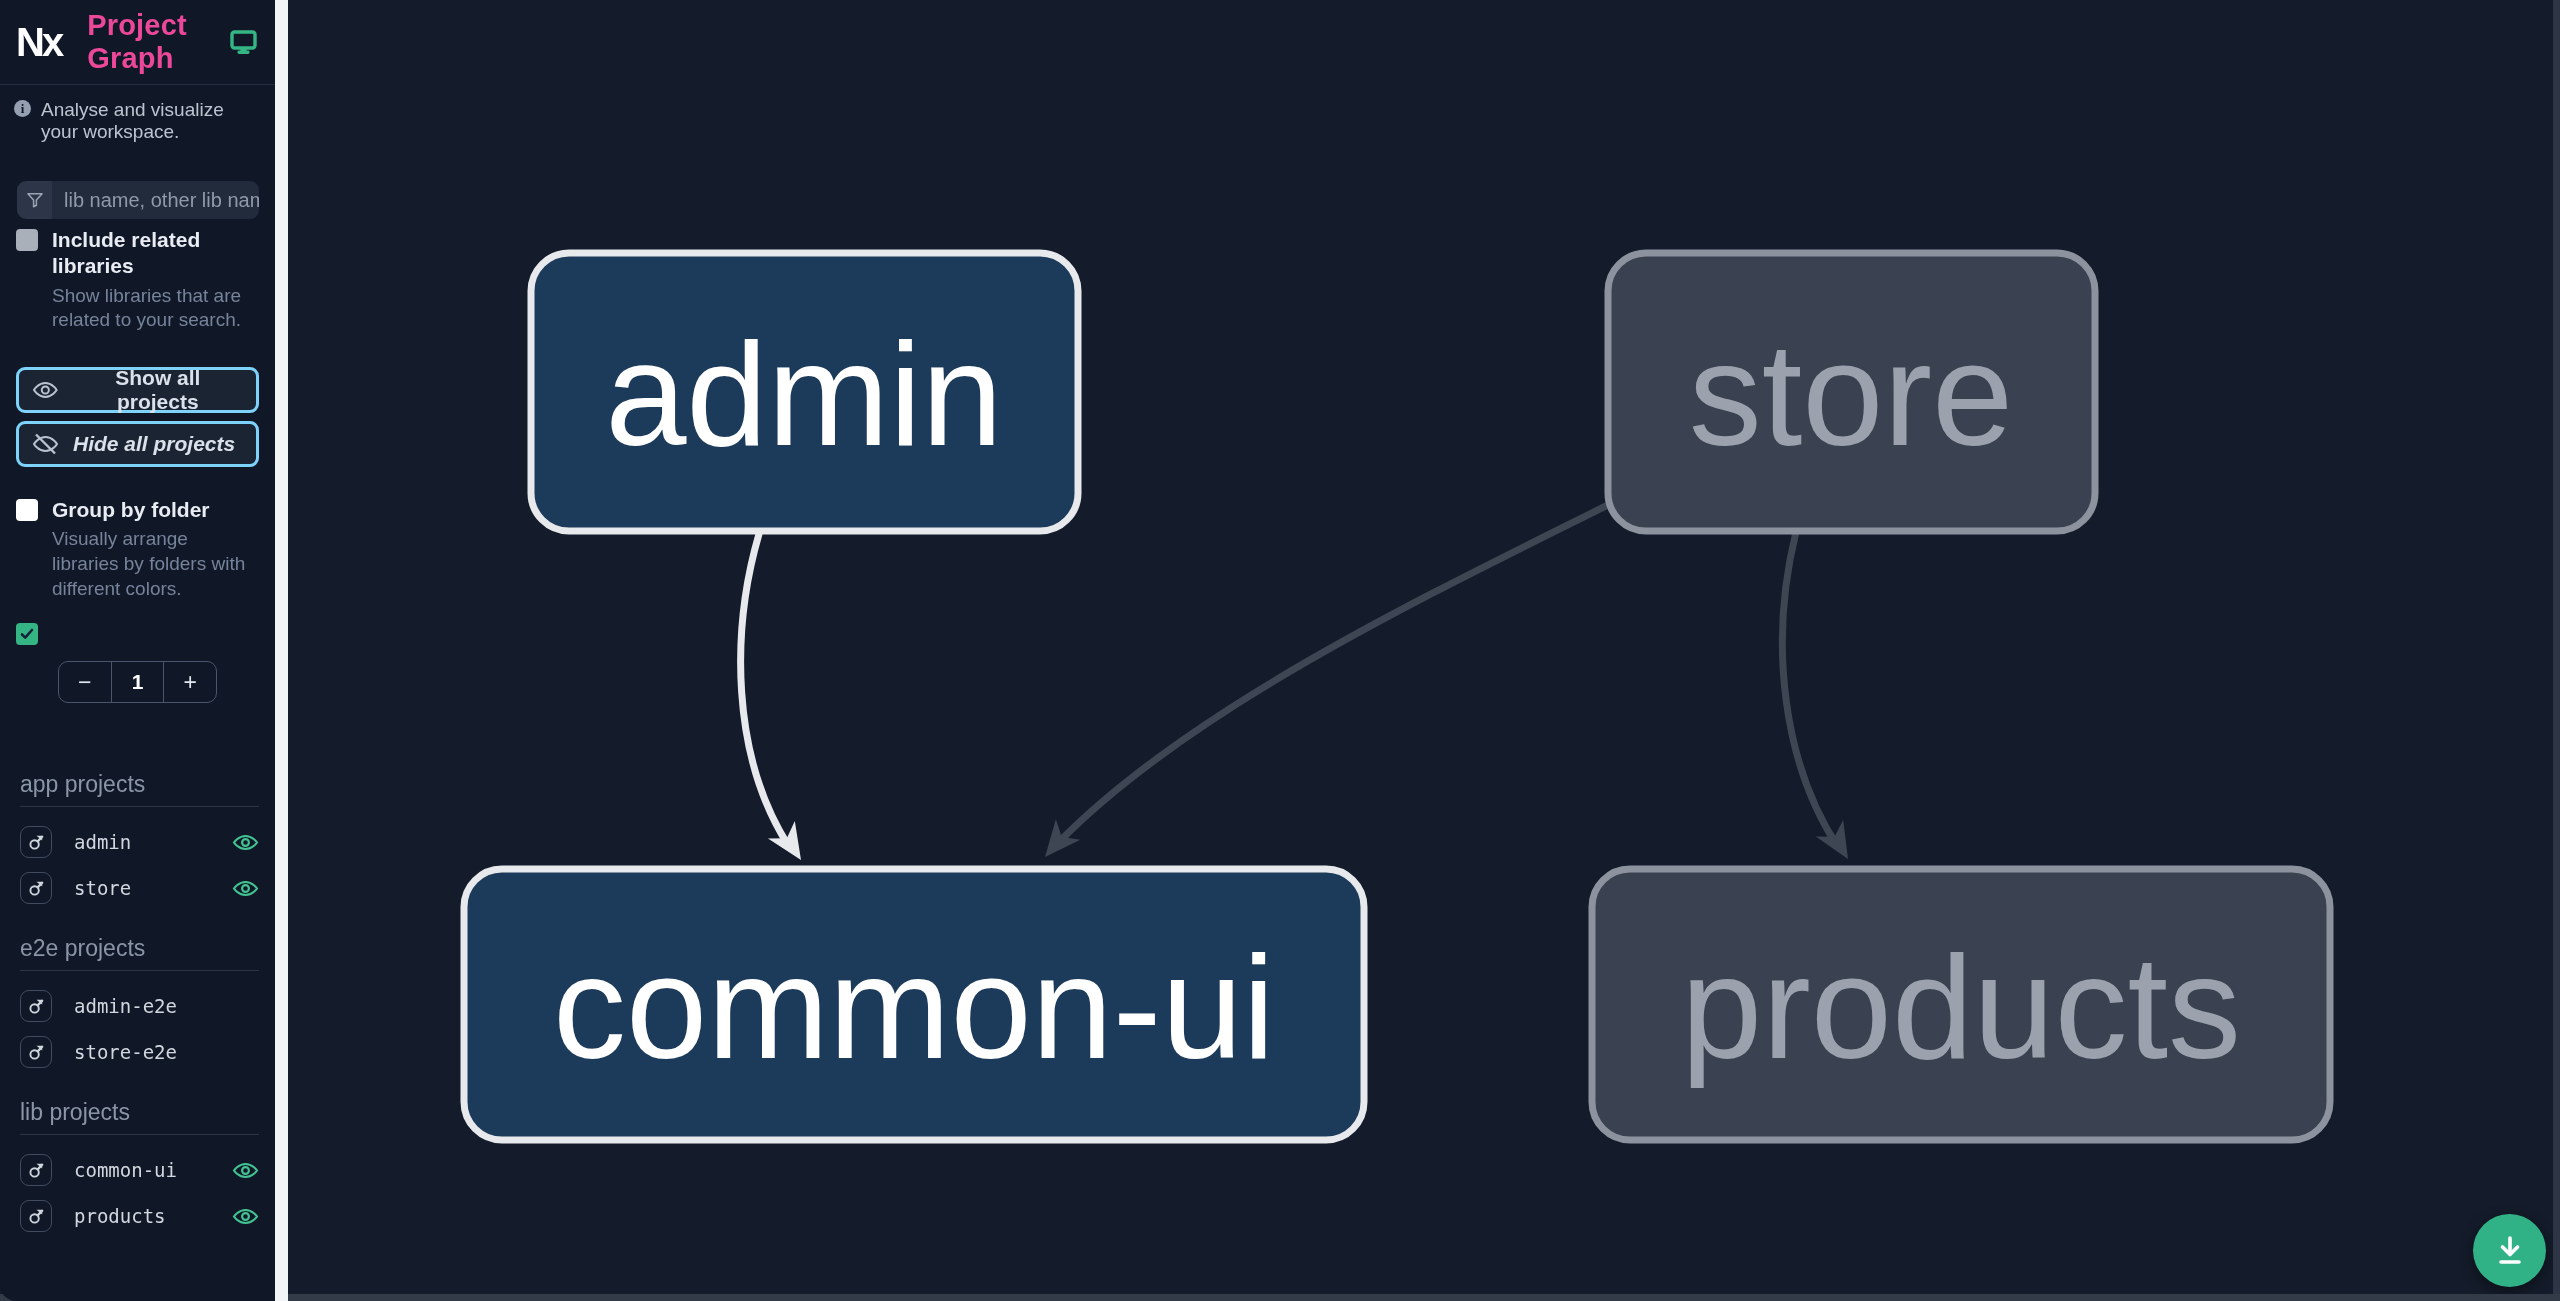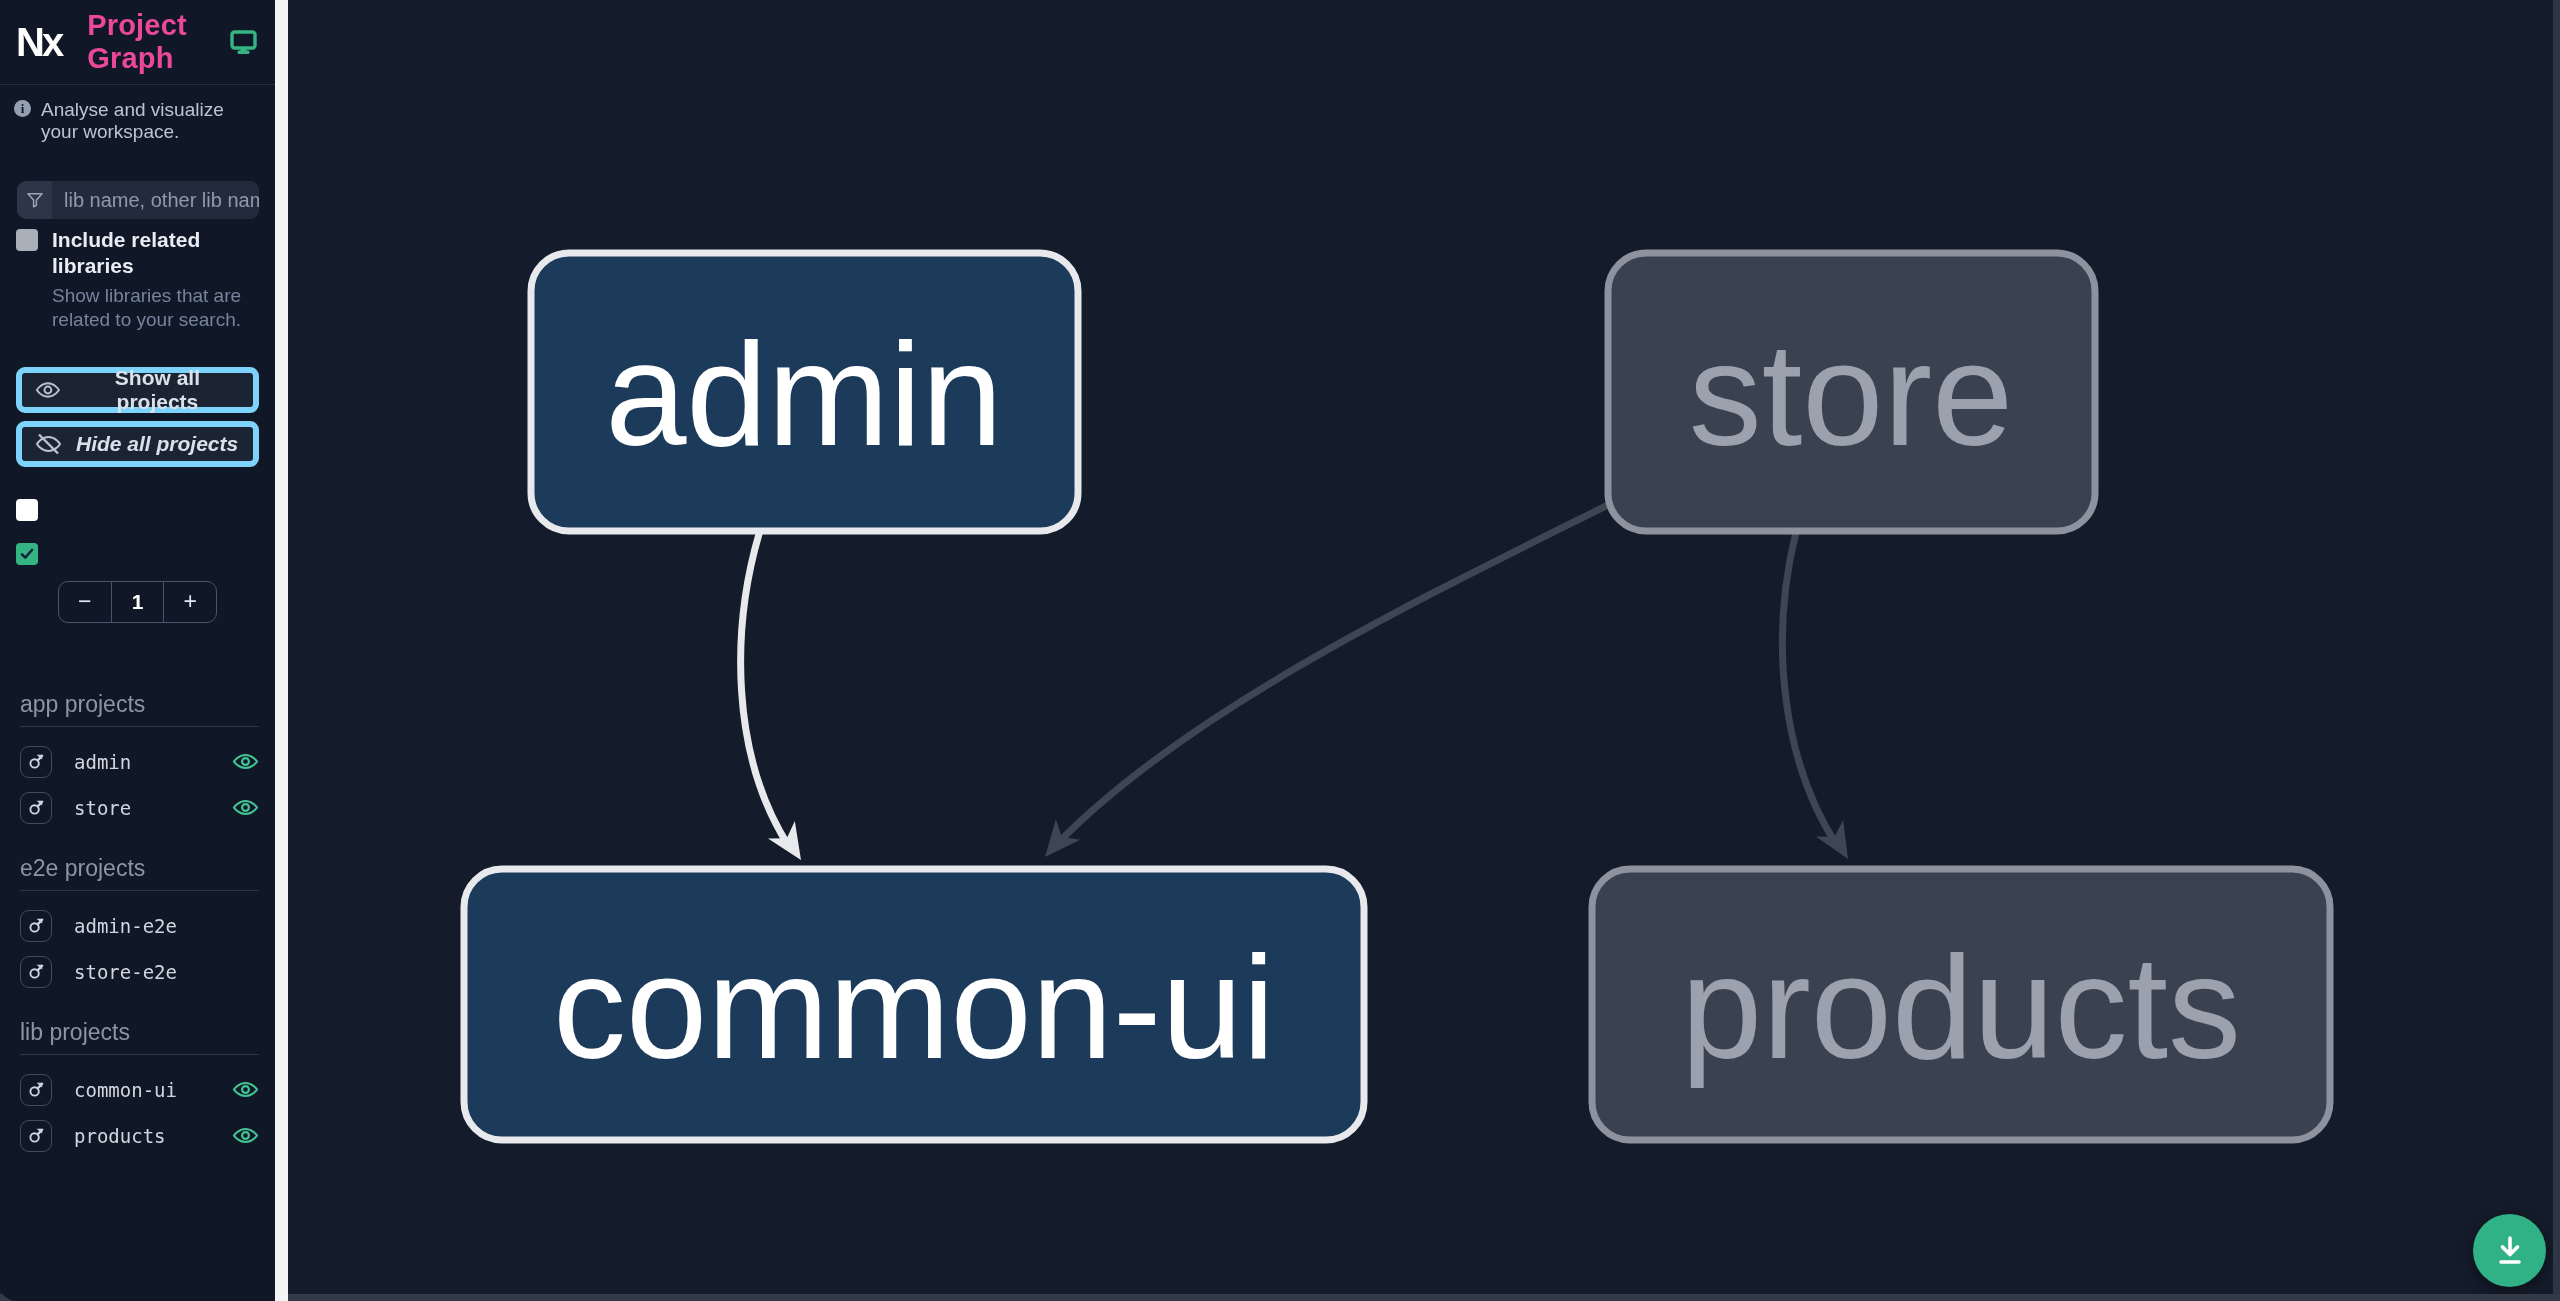"Show all projects" .side-btn { border: 6px solid #7dd3fc -> 3px solid #7dd3fc }
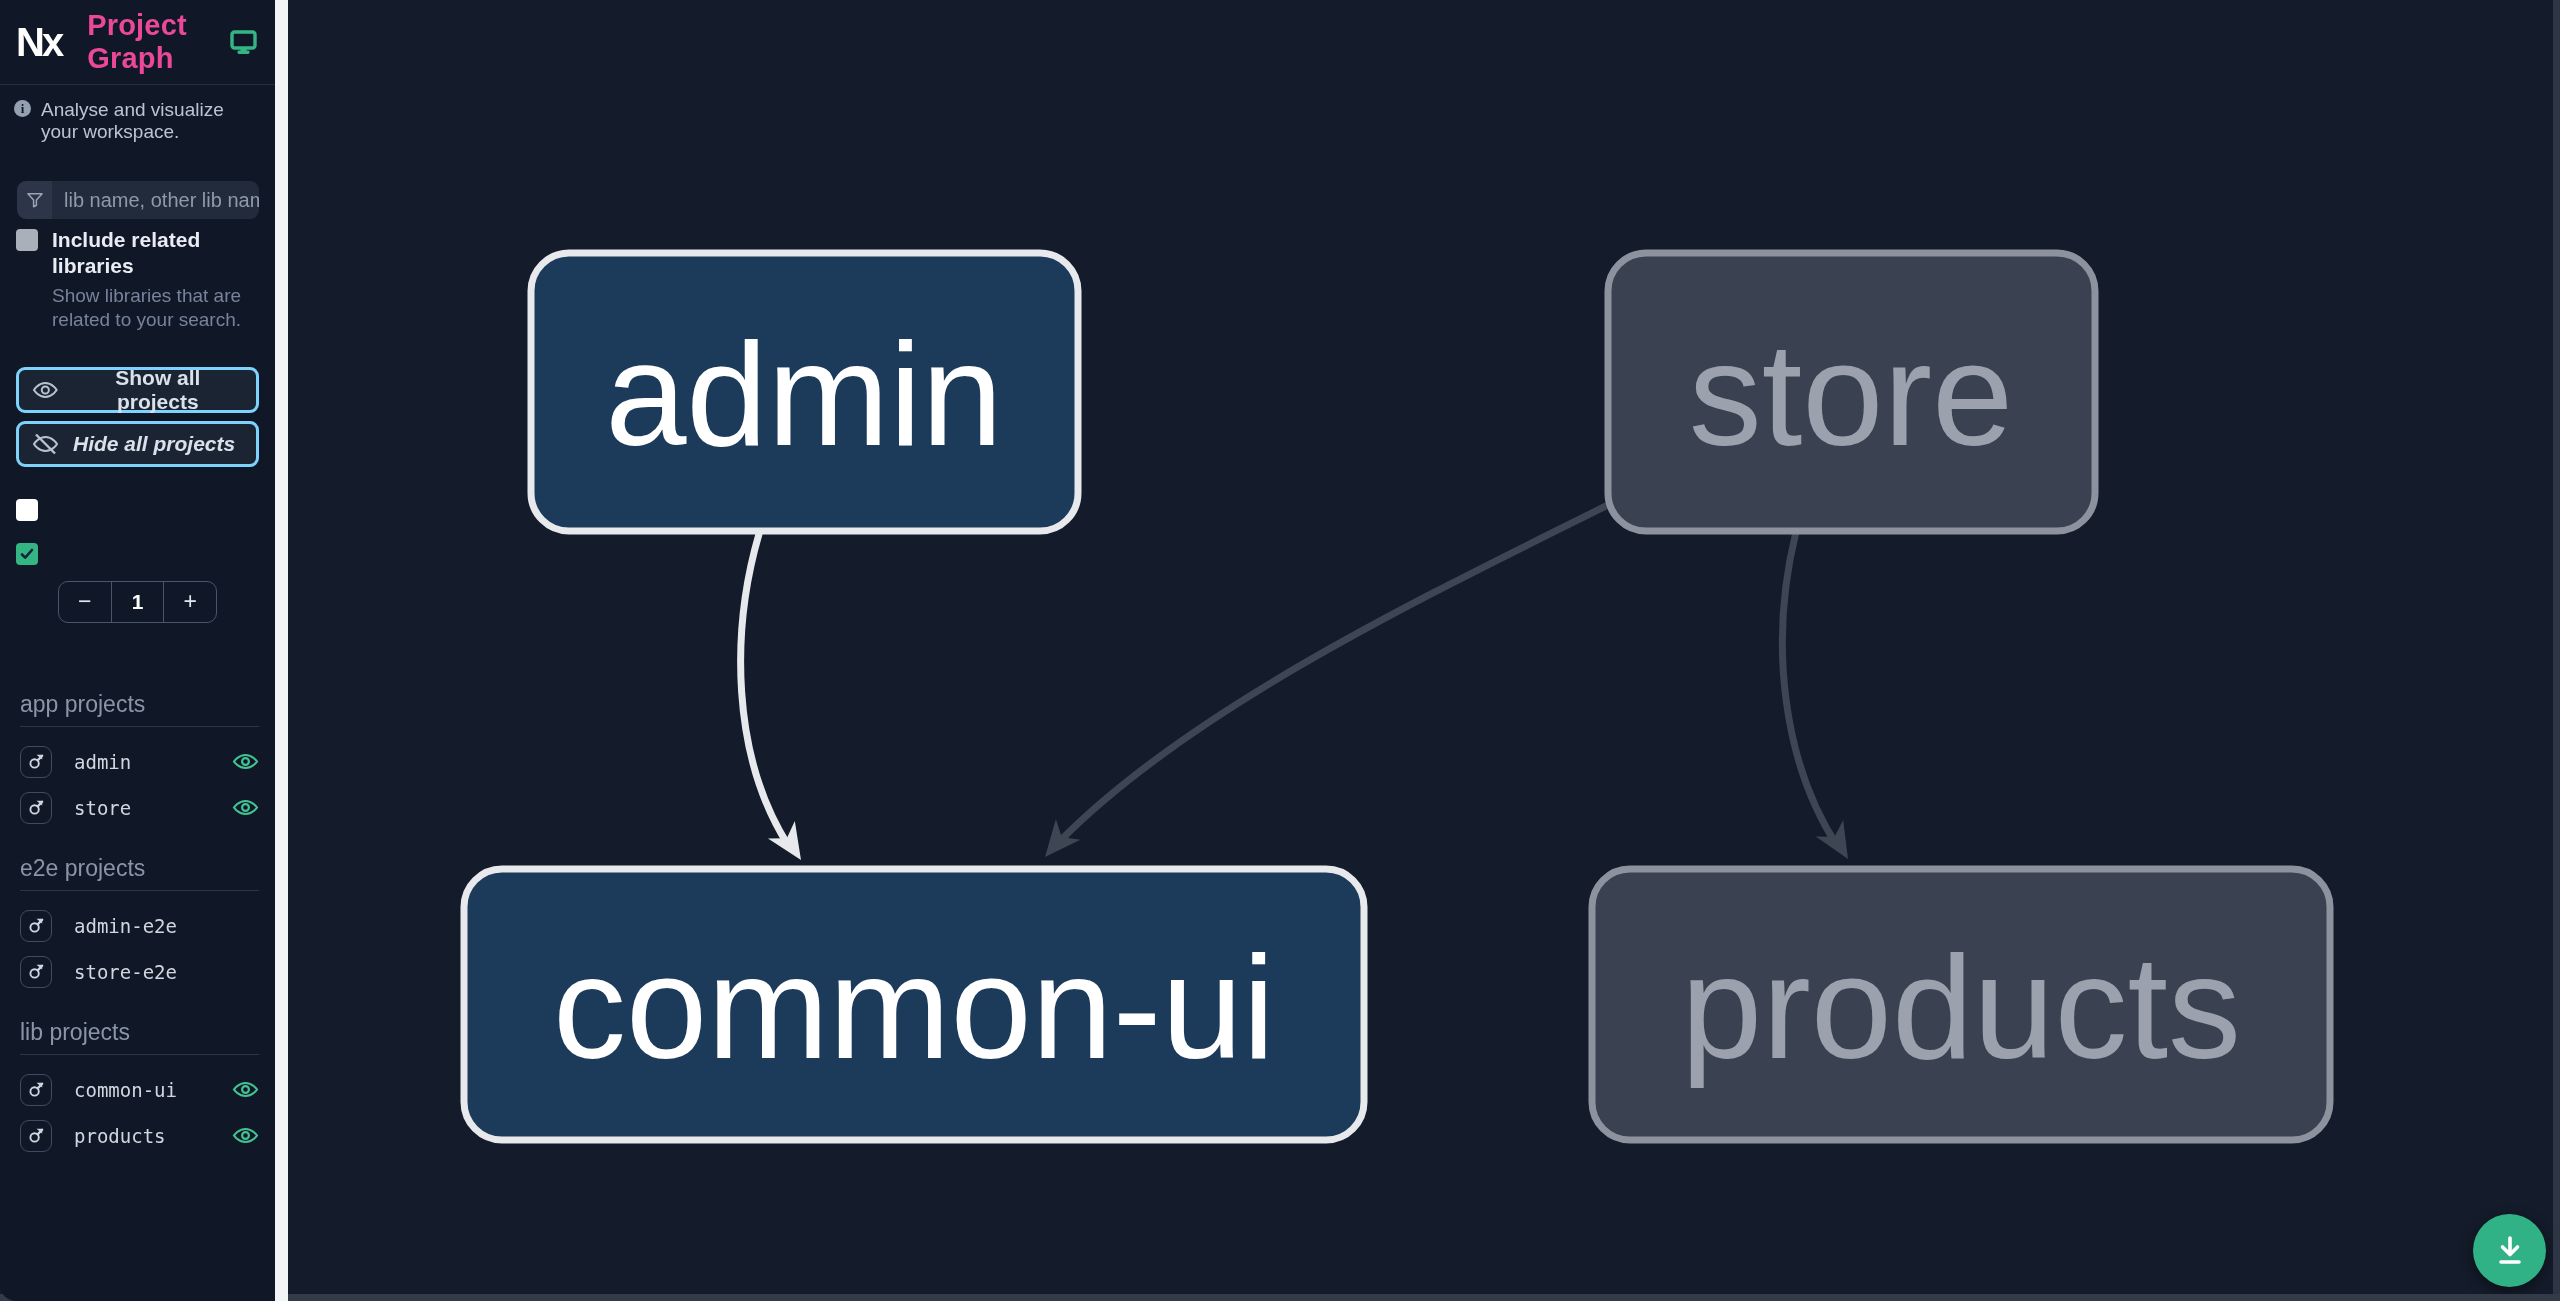"Group by folder" span.check-texts { html: none -> <span> <div>Group by folder</div> <div>Visually arrange libraries by folders with different colors.</div> </span> }
